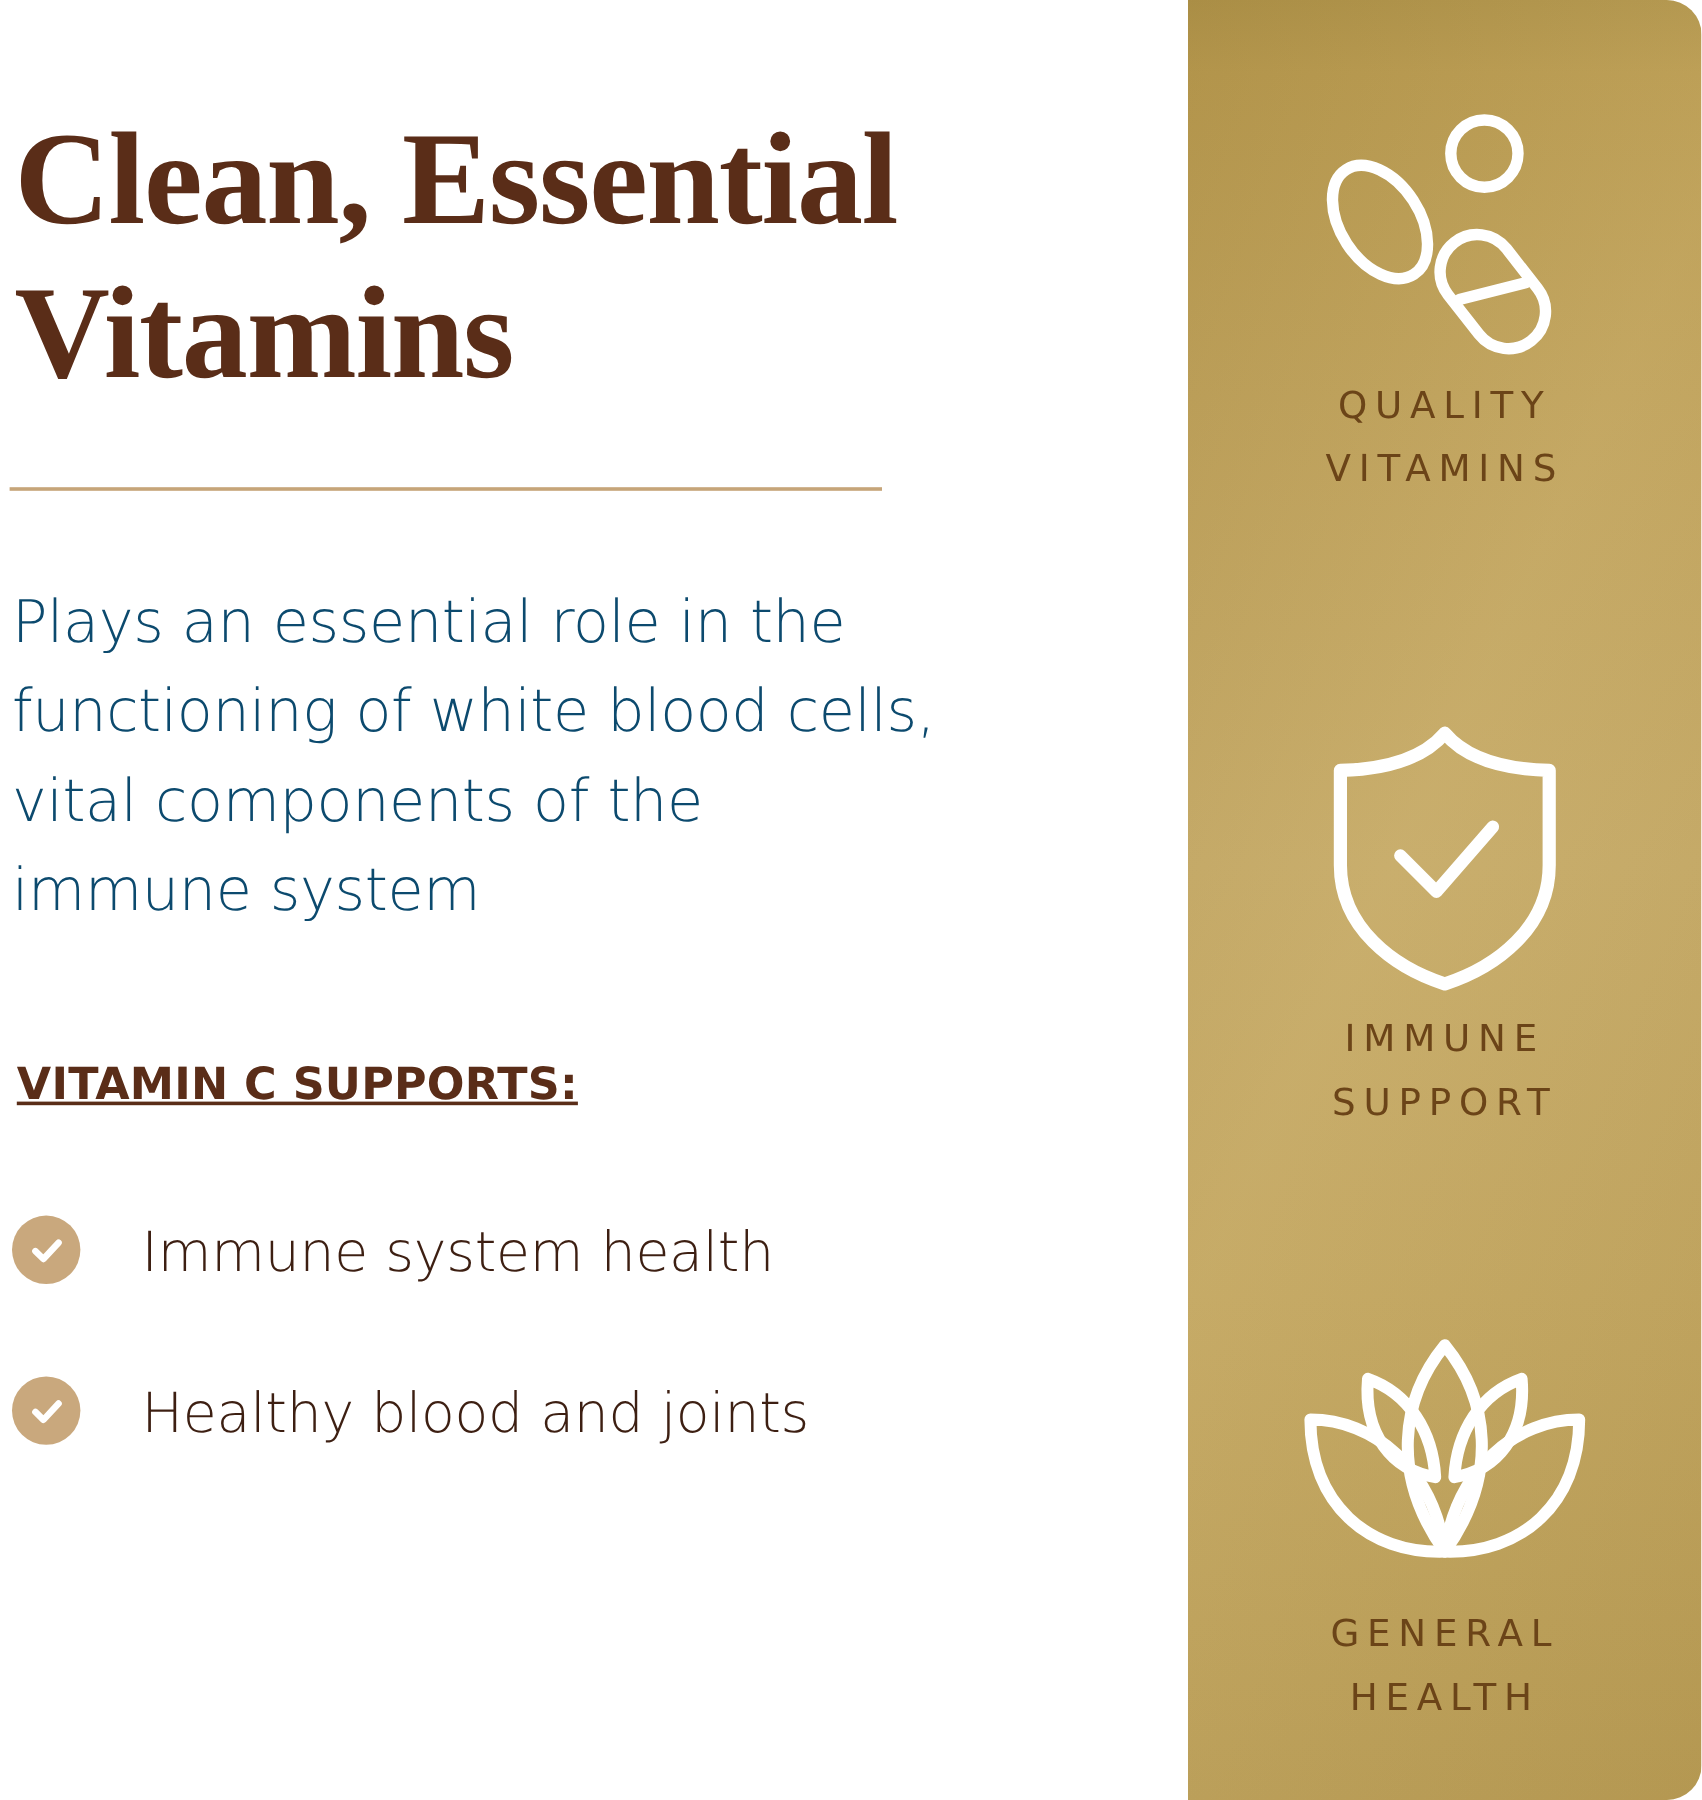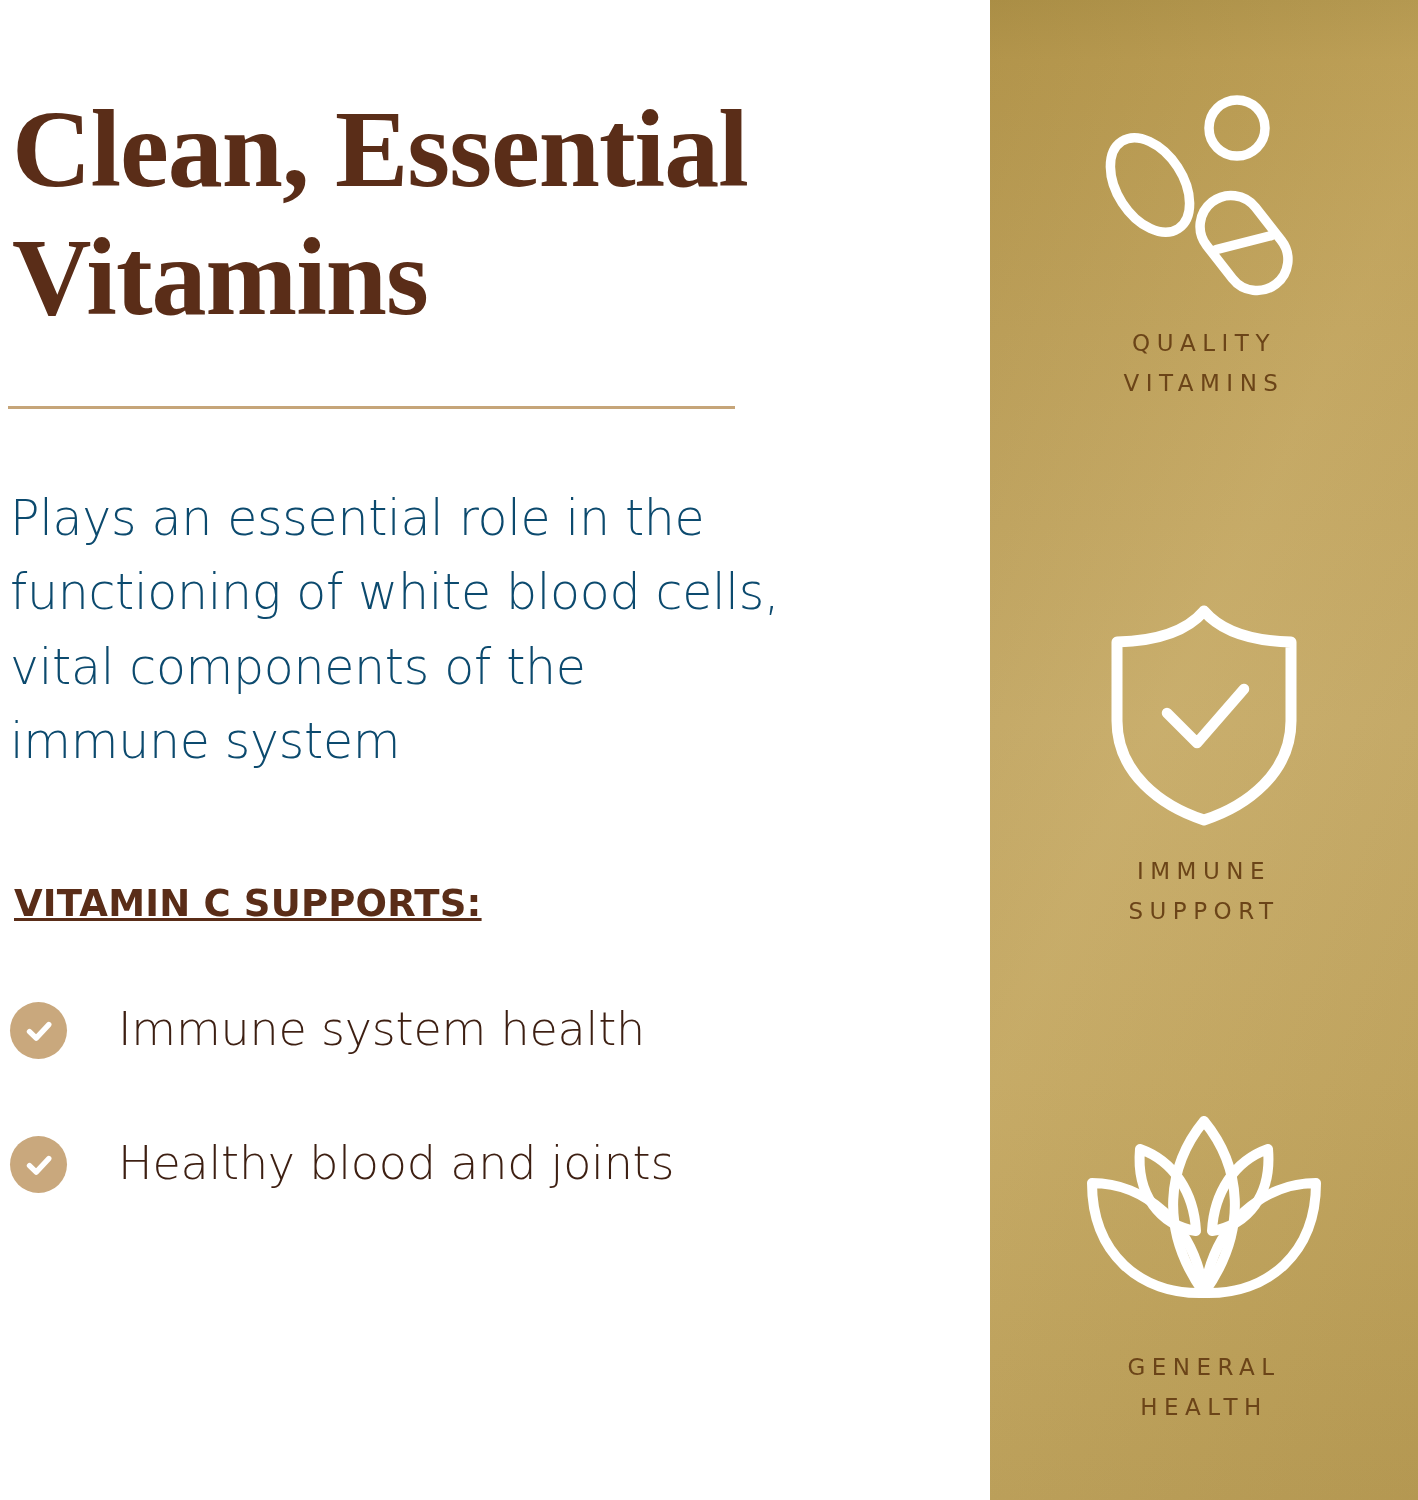"Clean, Essential Vitamins" #page { border-radius: none -> 29px }
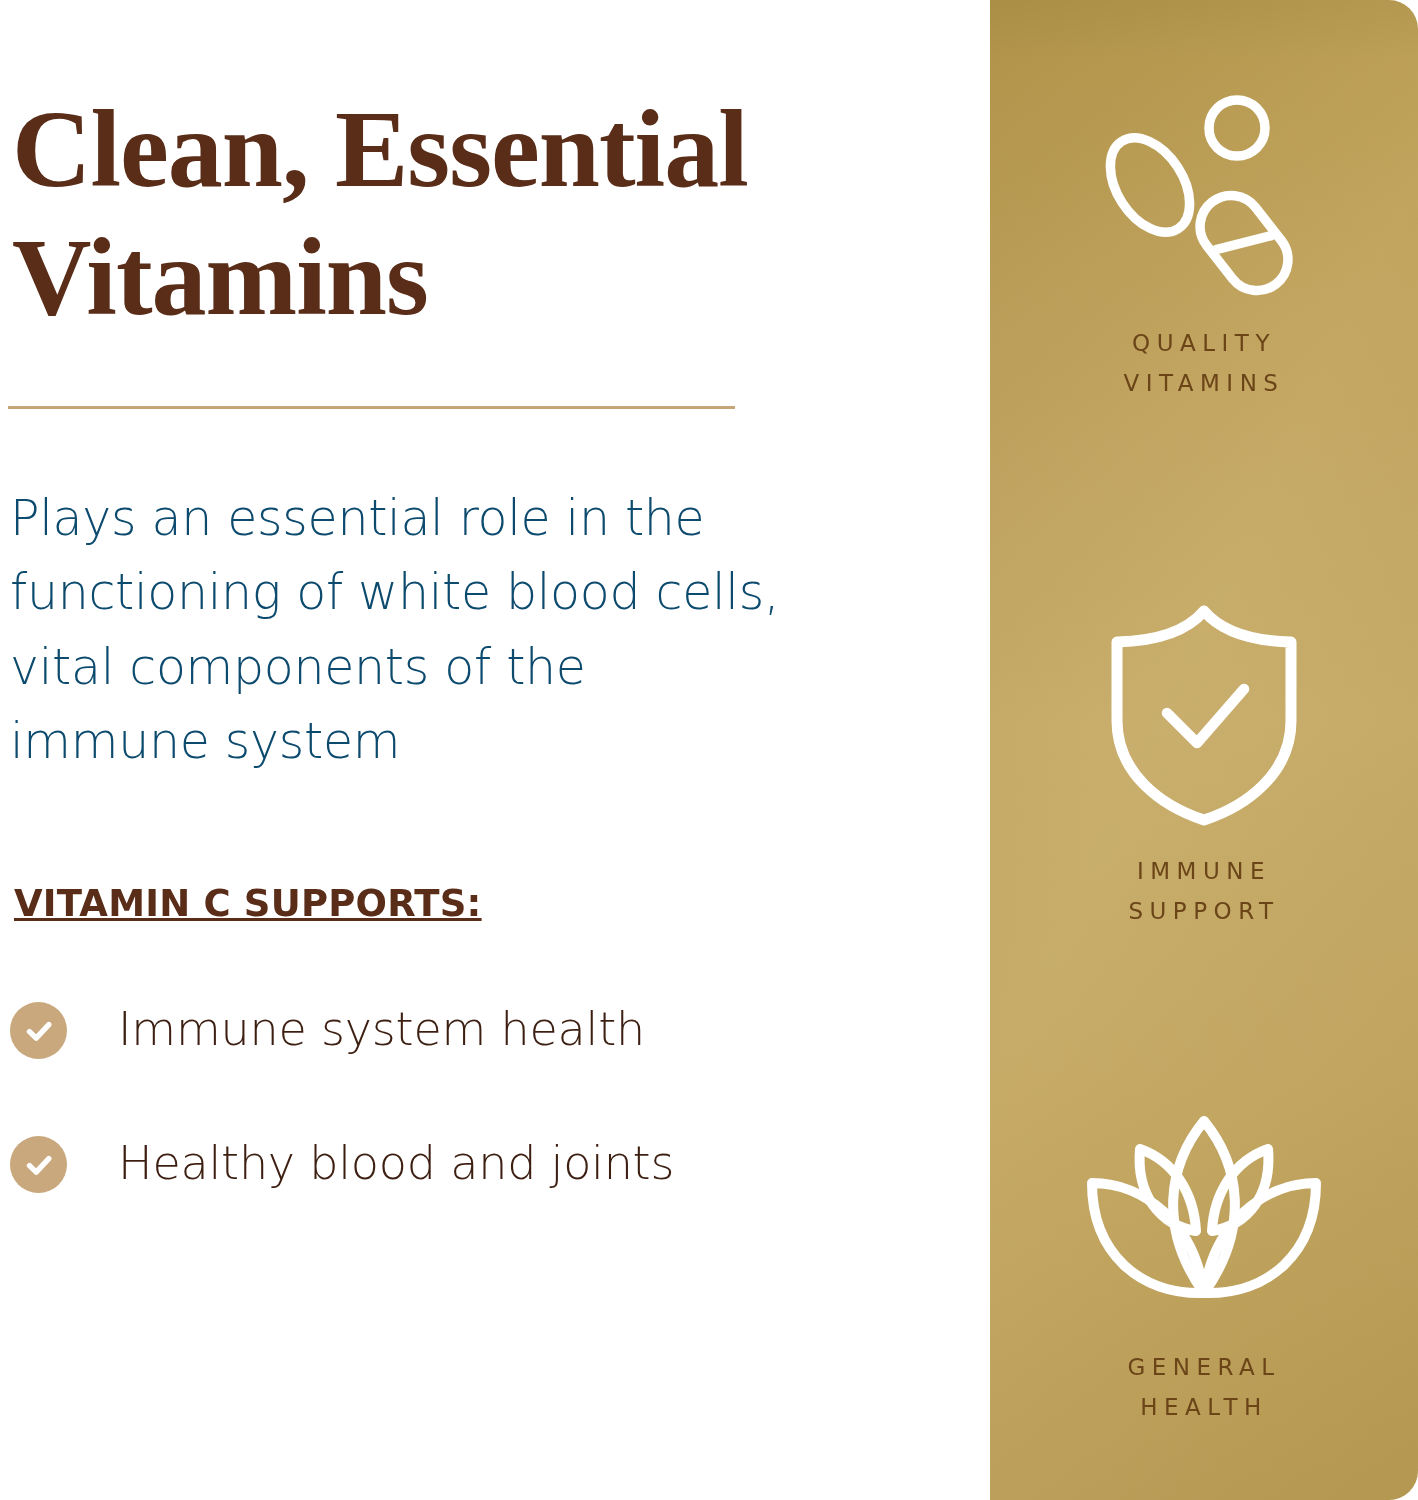"QUALITY" .rail-label { font-size: 23px -> 31px; margin: 16px -> 4px }
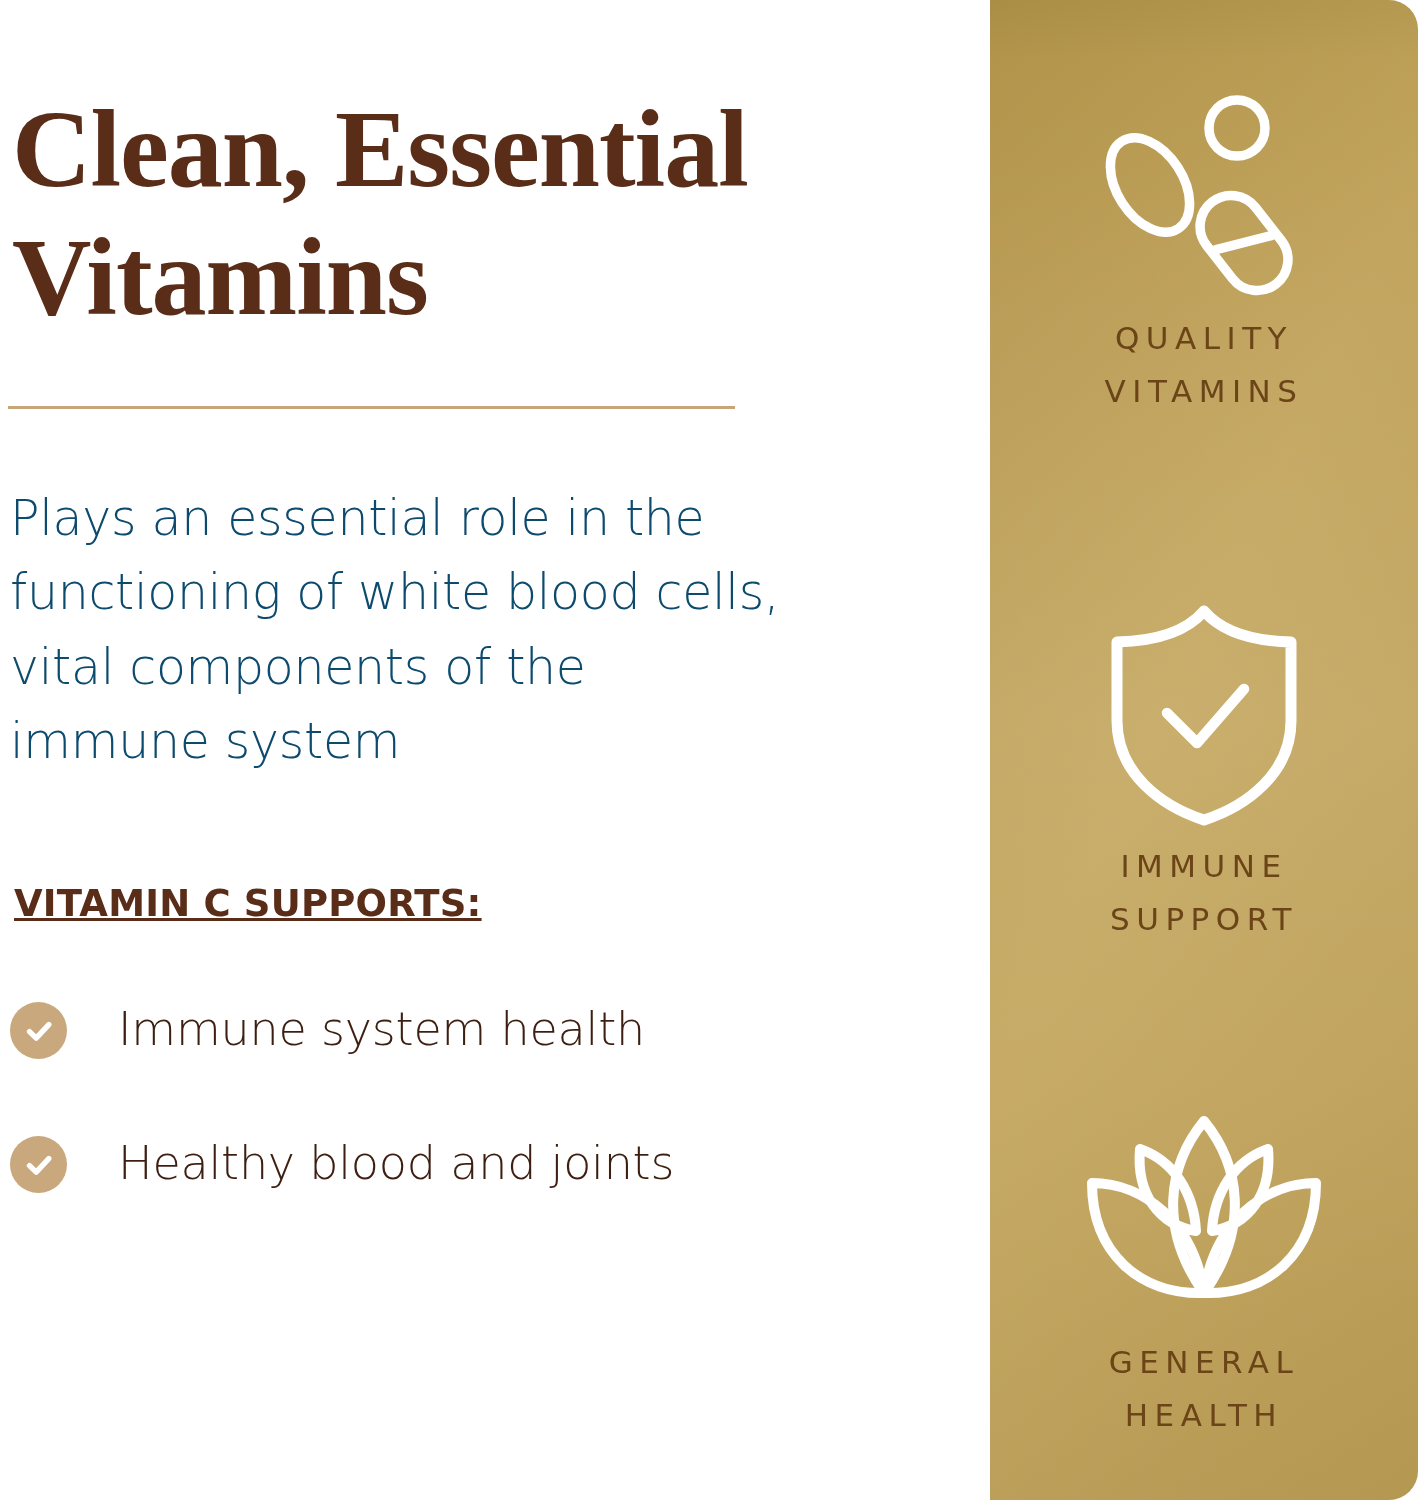"Immune system health" .benefit-item { align-items: flex-start -> flex-end }
